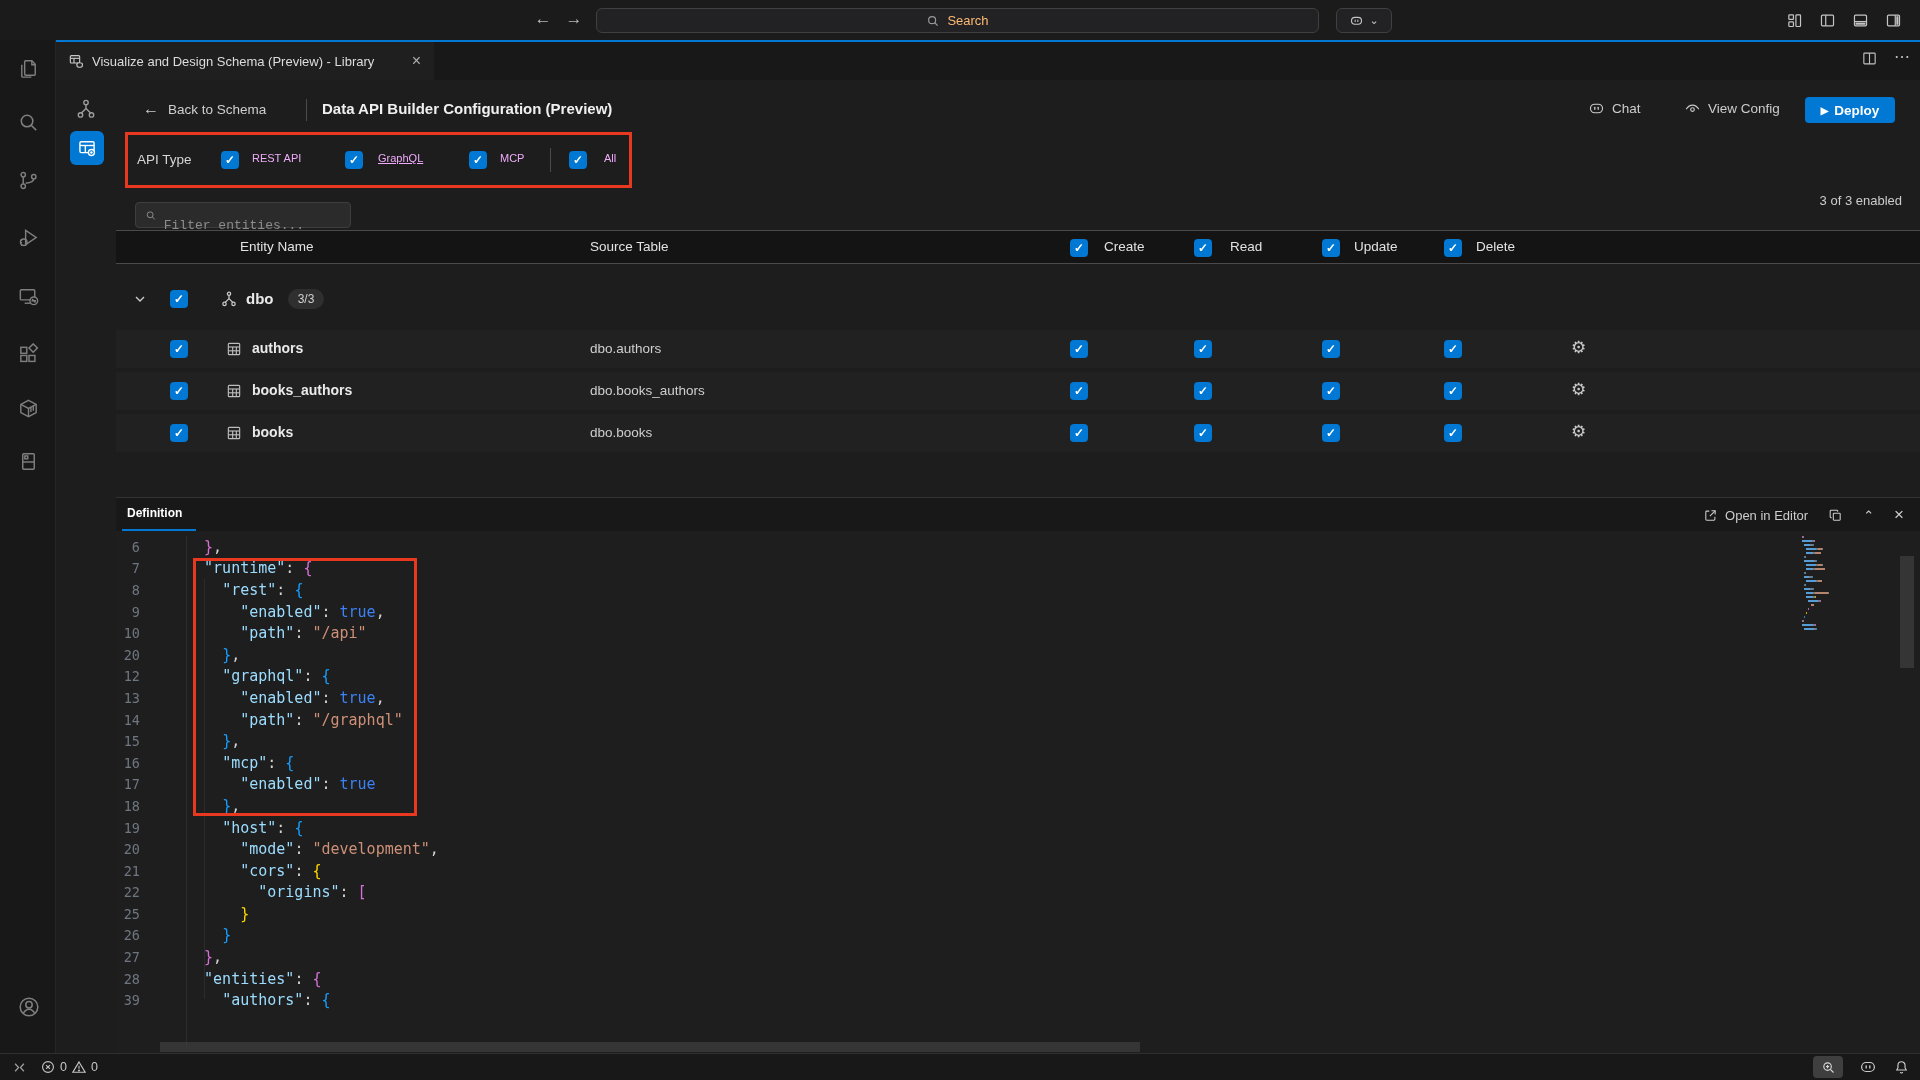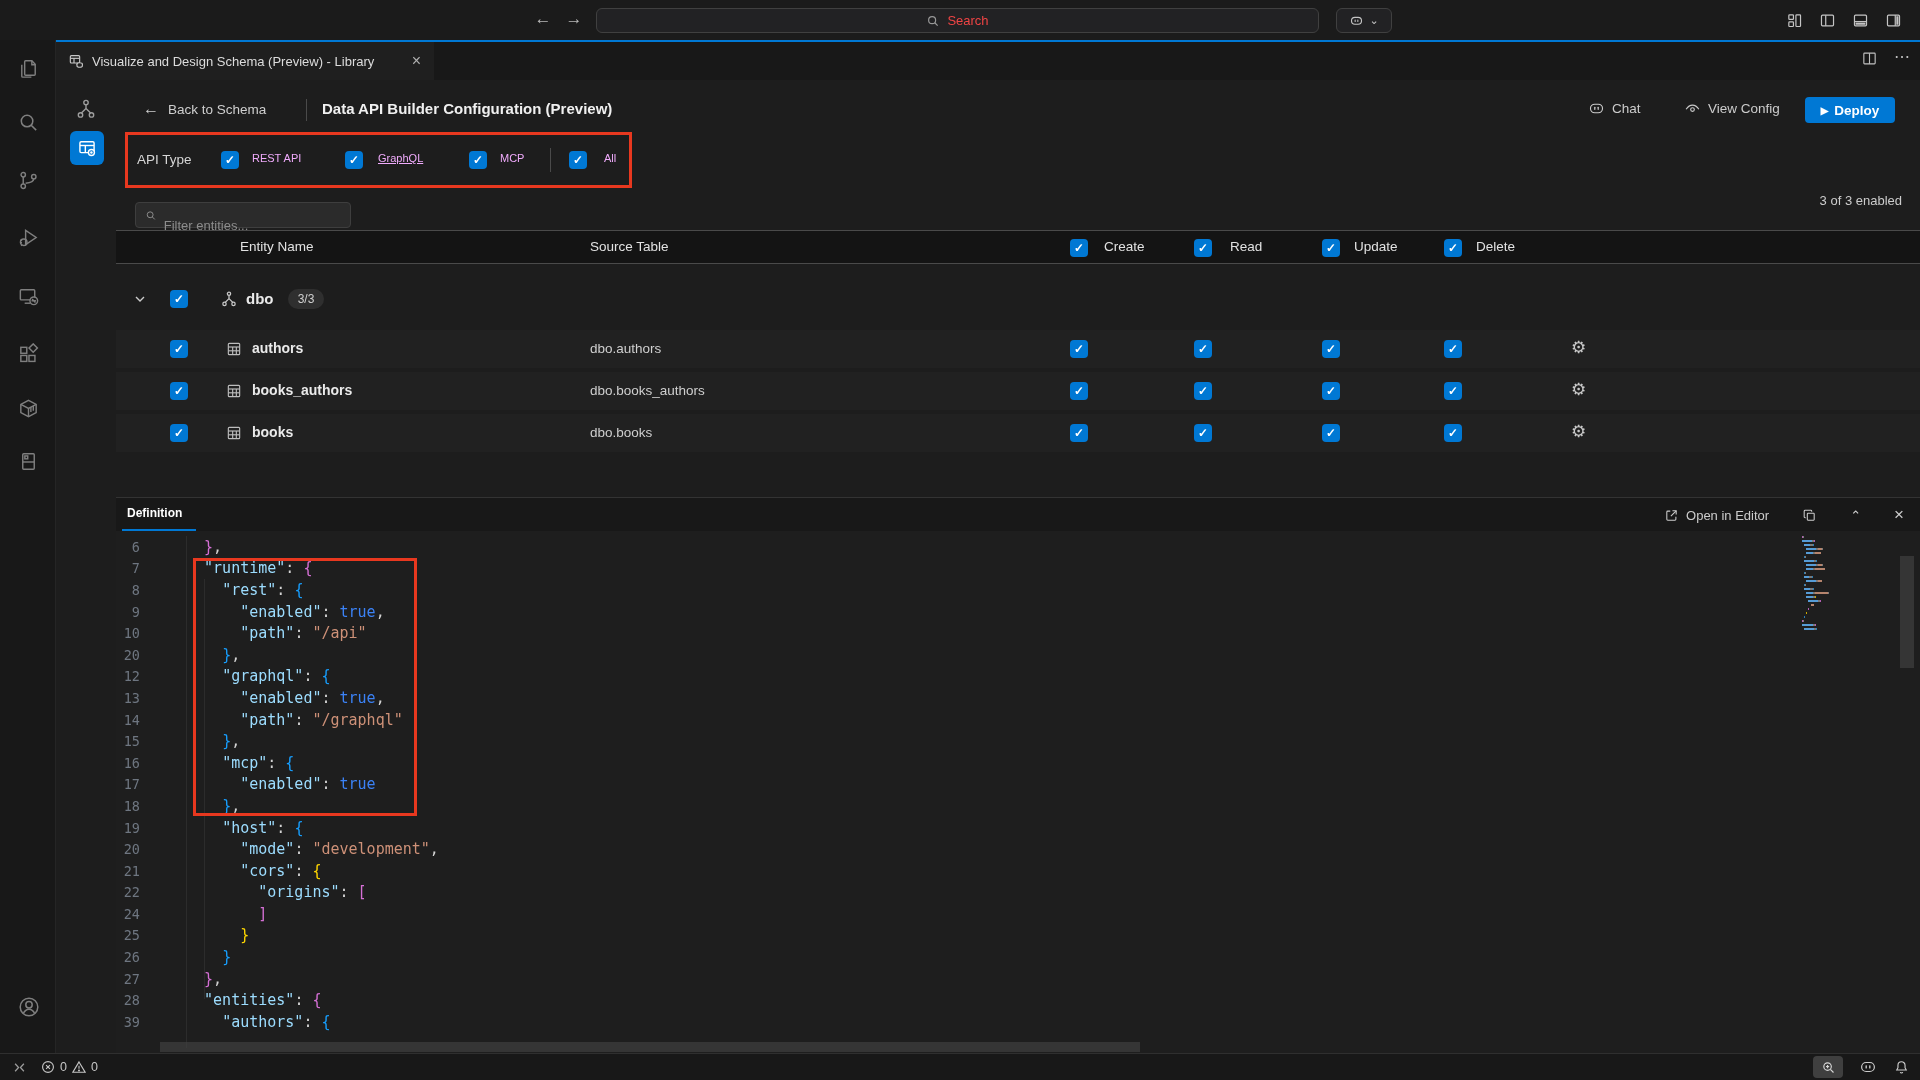"Search" .cmd-center { color: #ef4444 -> #fdba74 }
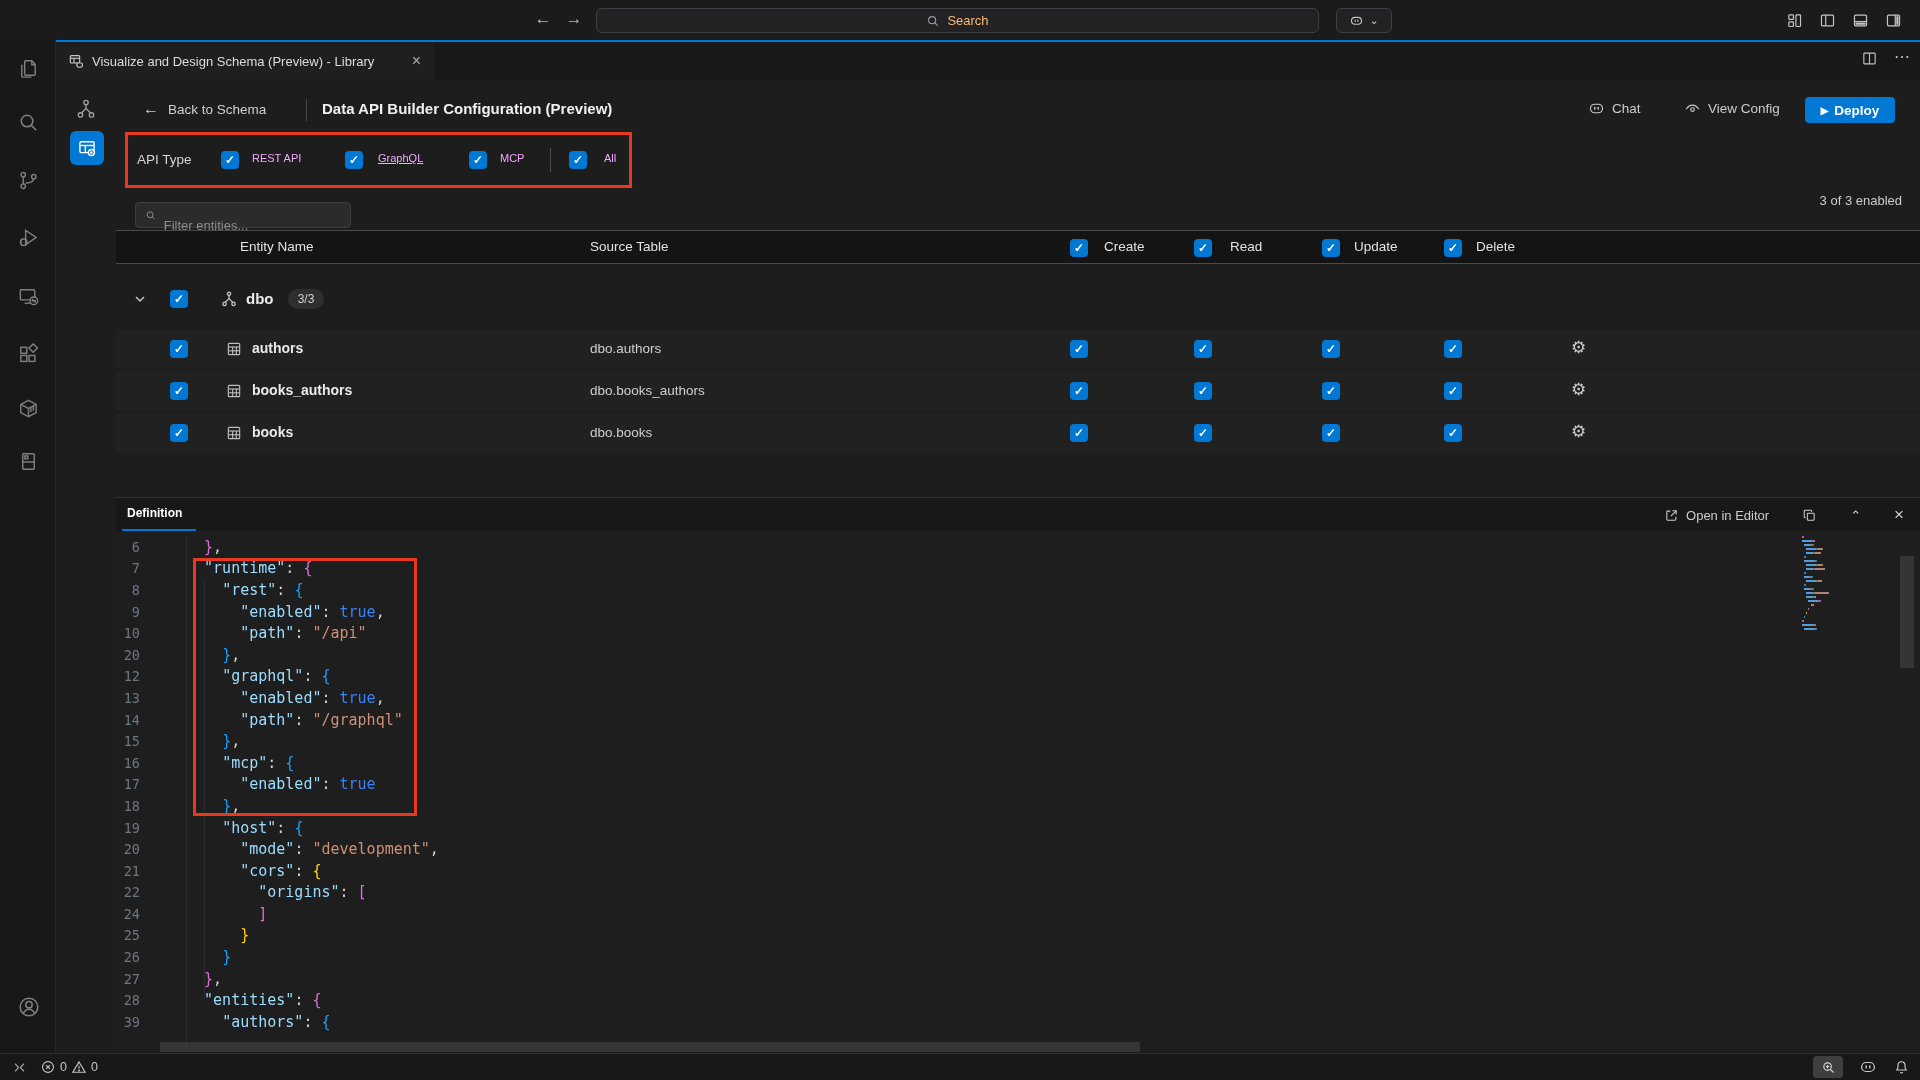"Filter entities..." .filter-box input { font-family: Liberation Sans, sans-serif -> Liberation Mono, monospace }
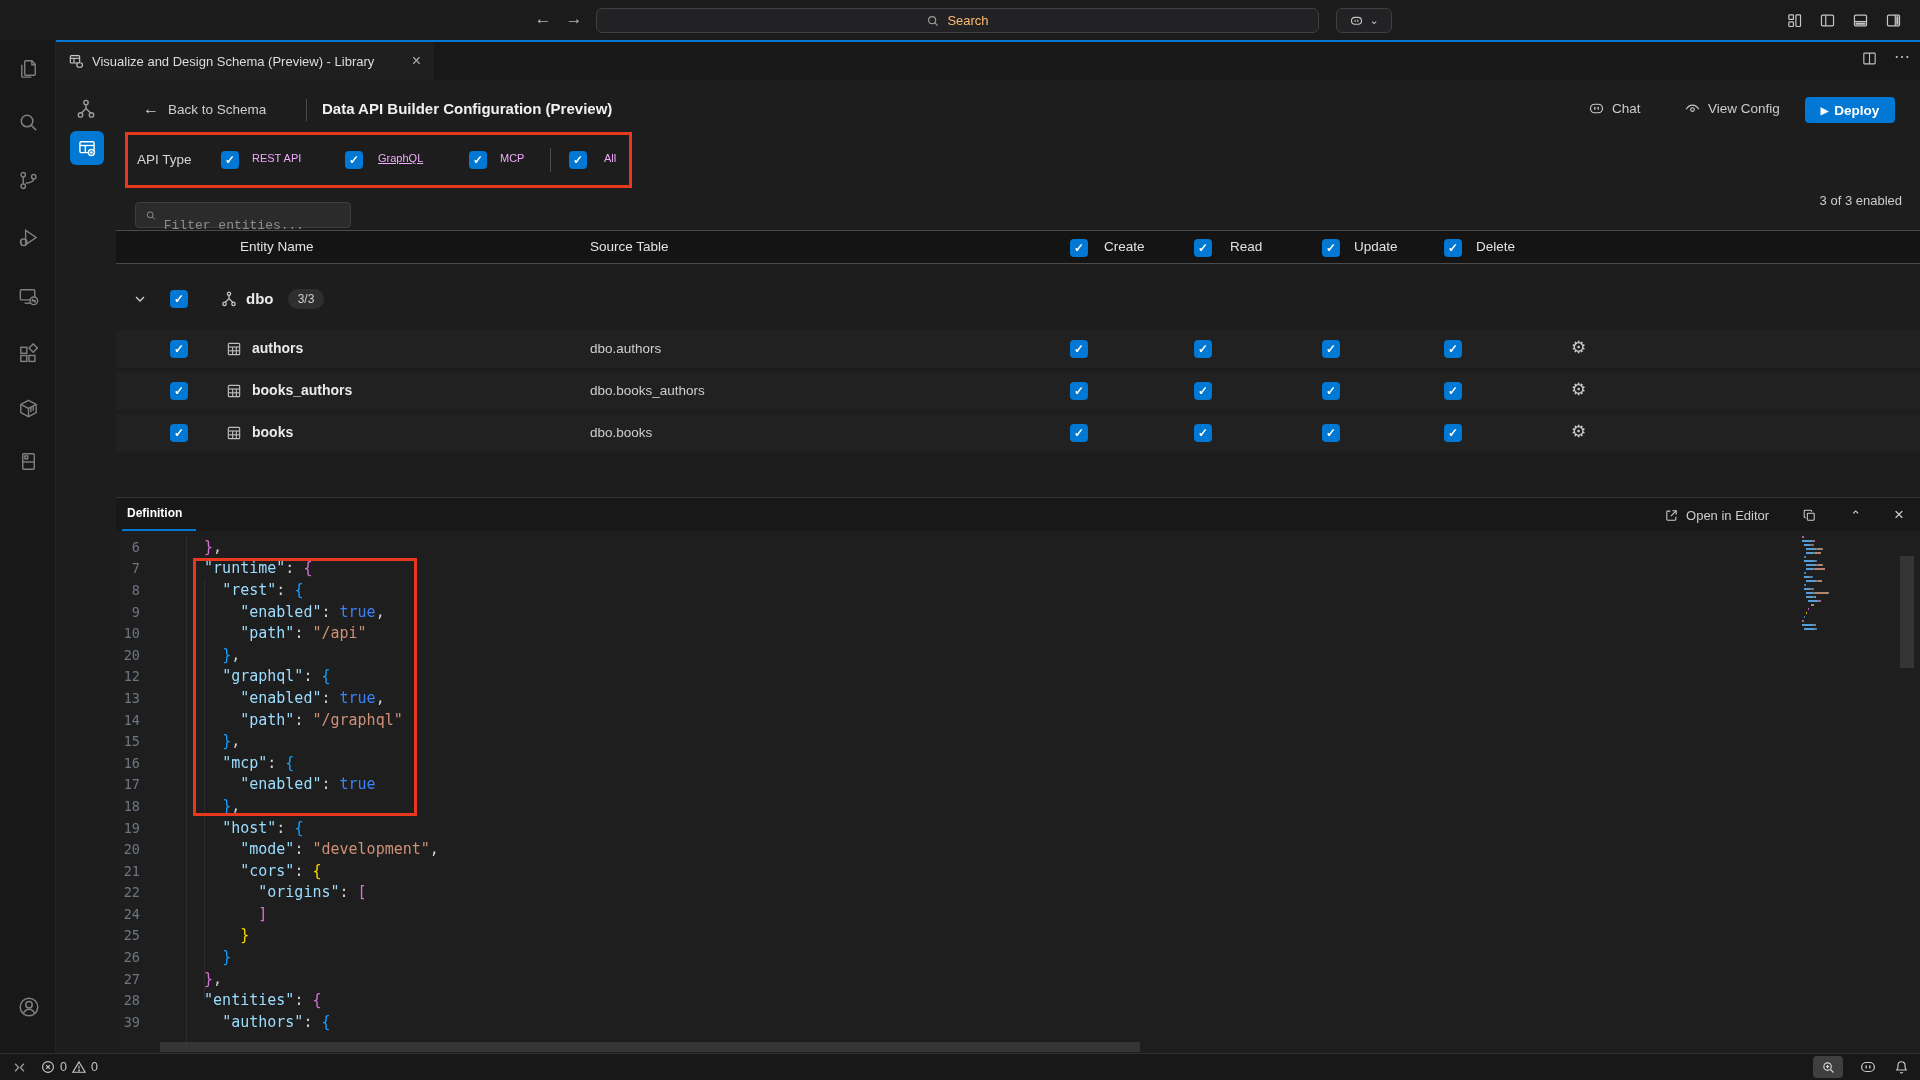"Open in Editor" .def-actions { gap: 33px -> 20px }
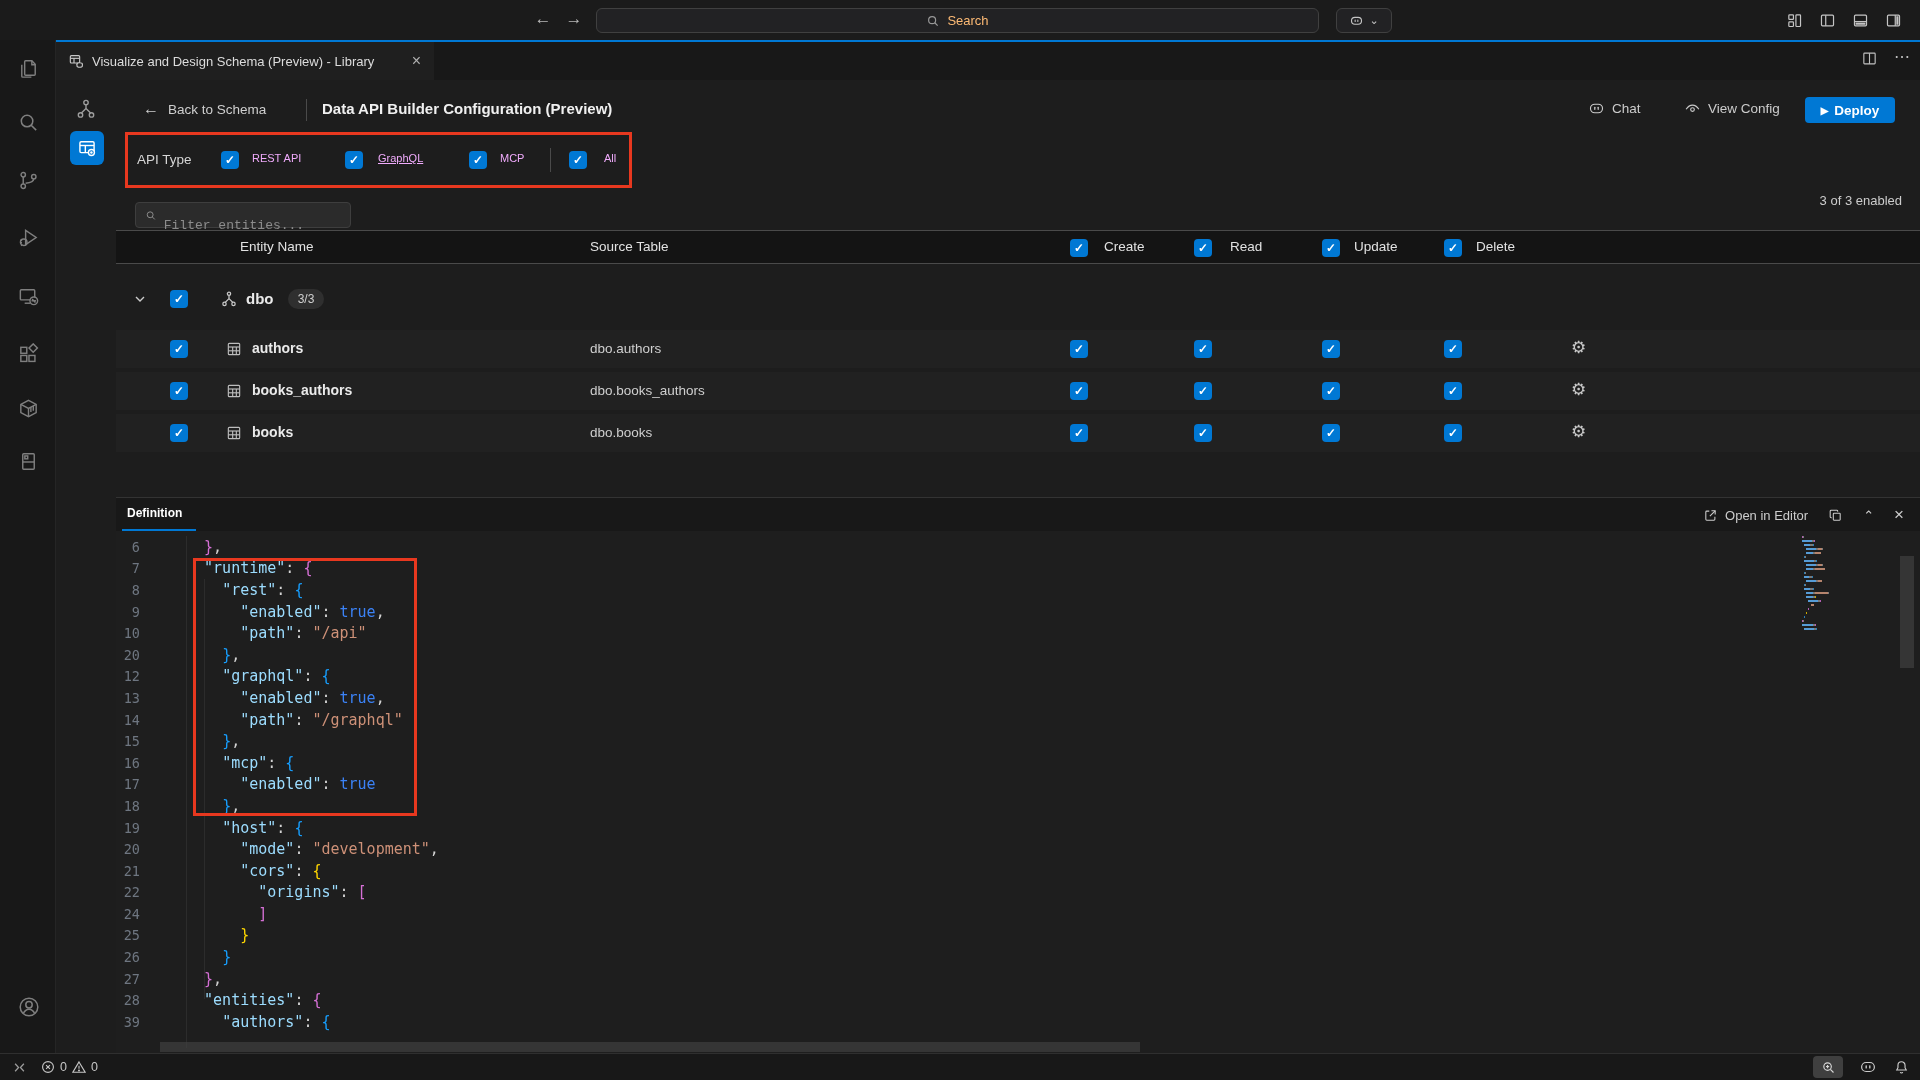"24" div.code-line { html: <div> <span>24</span> <span><span> </span><span>]</span></span> </div> -> none }
